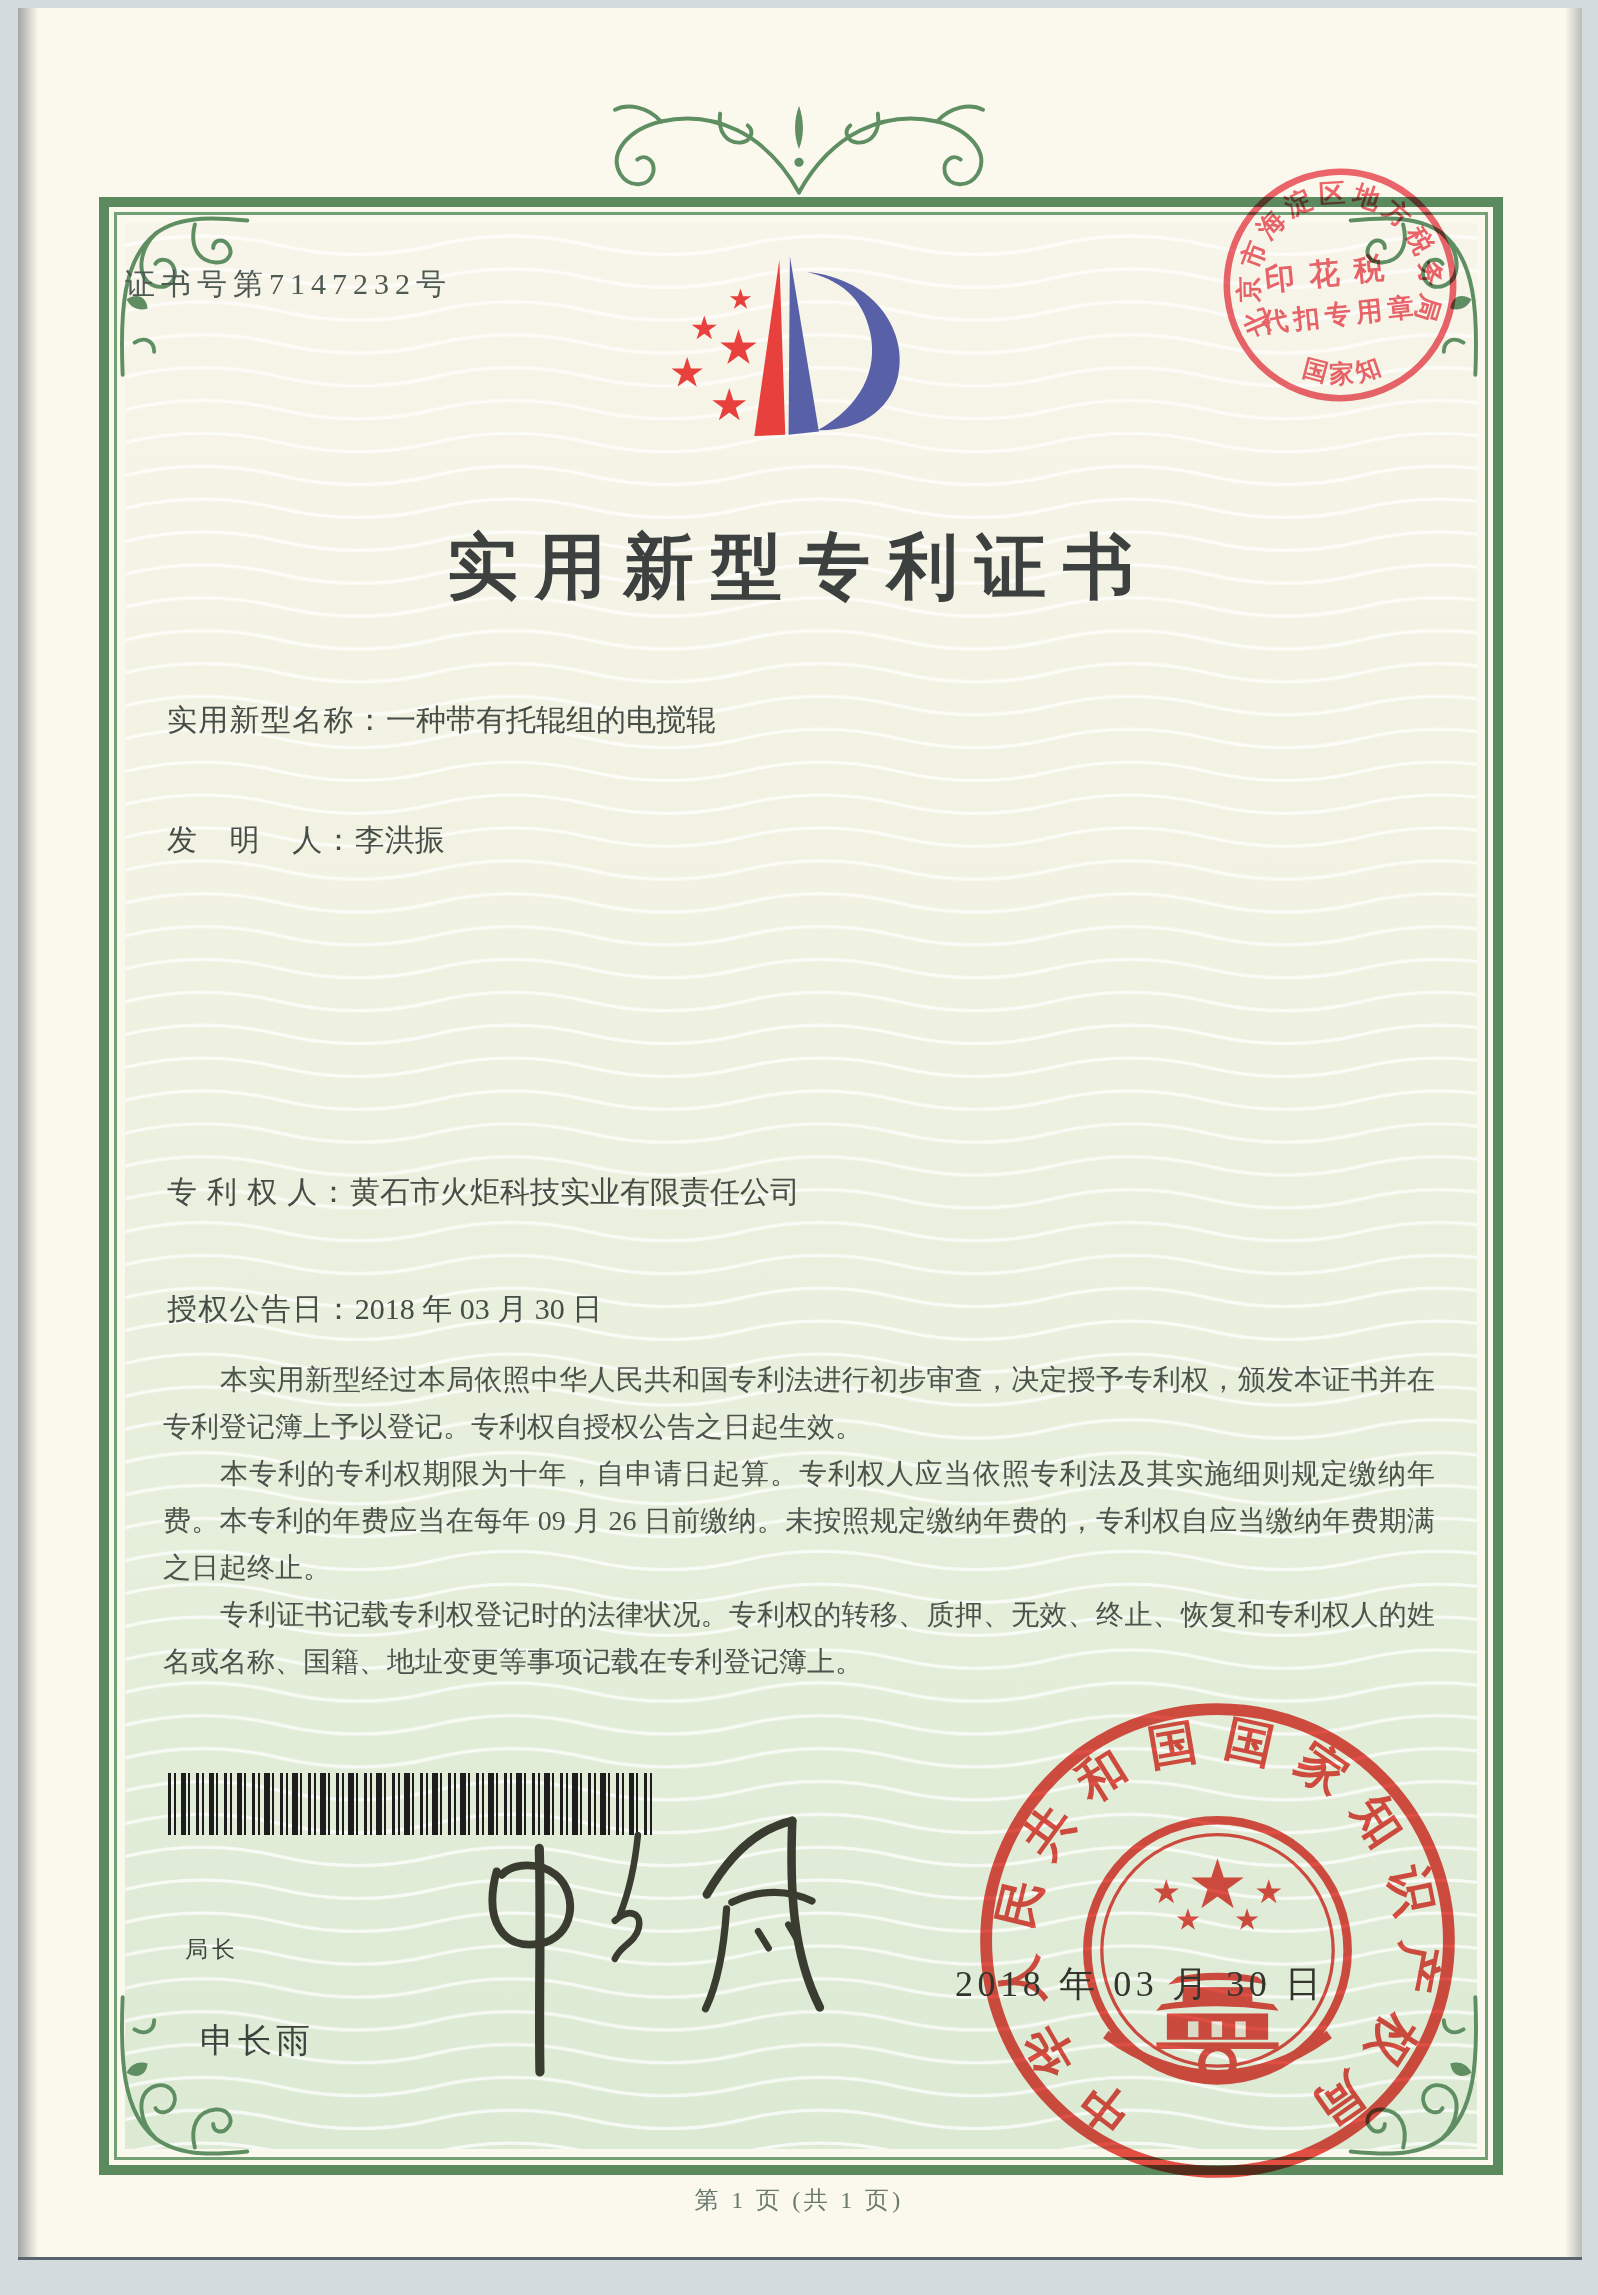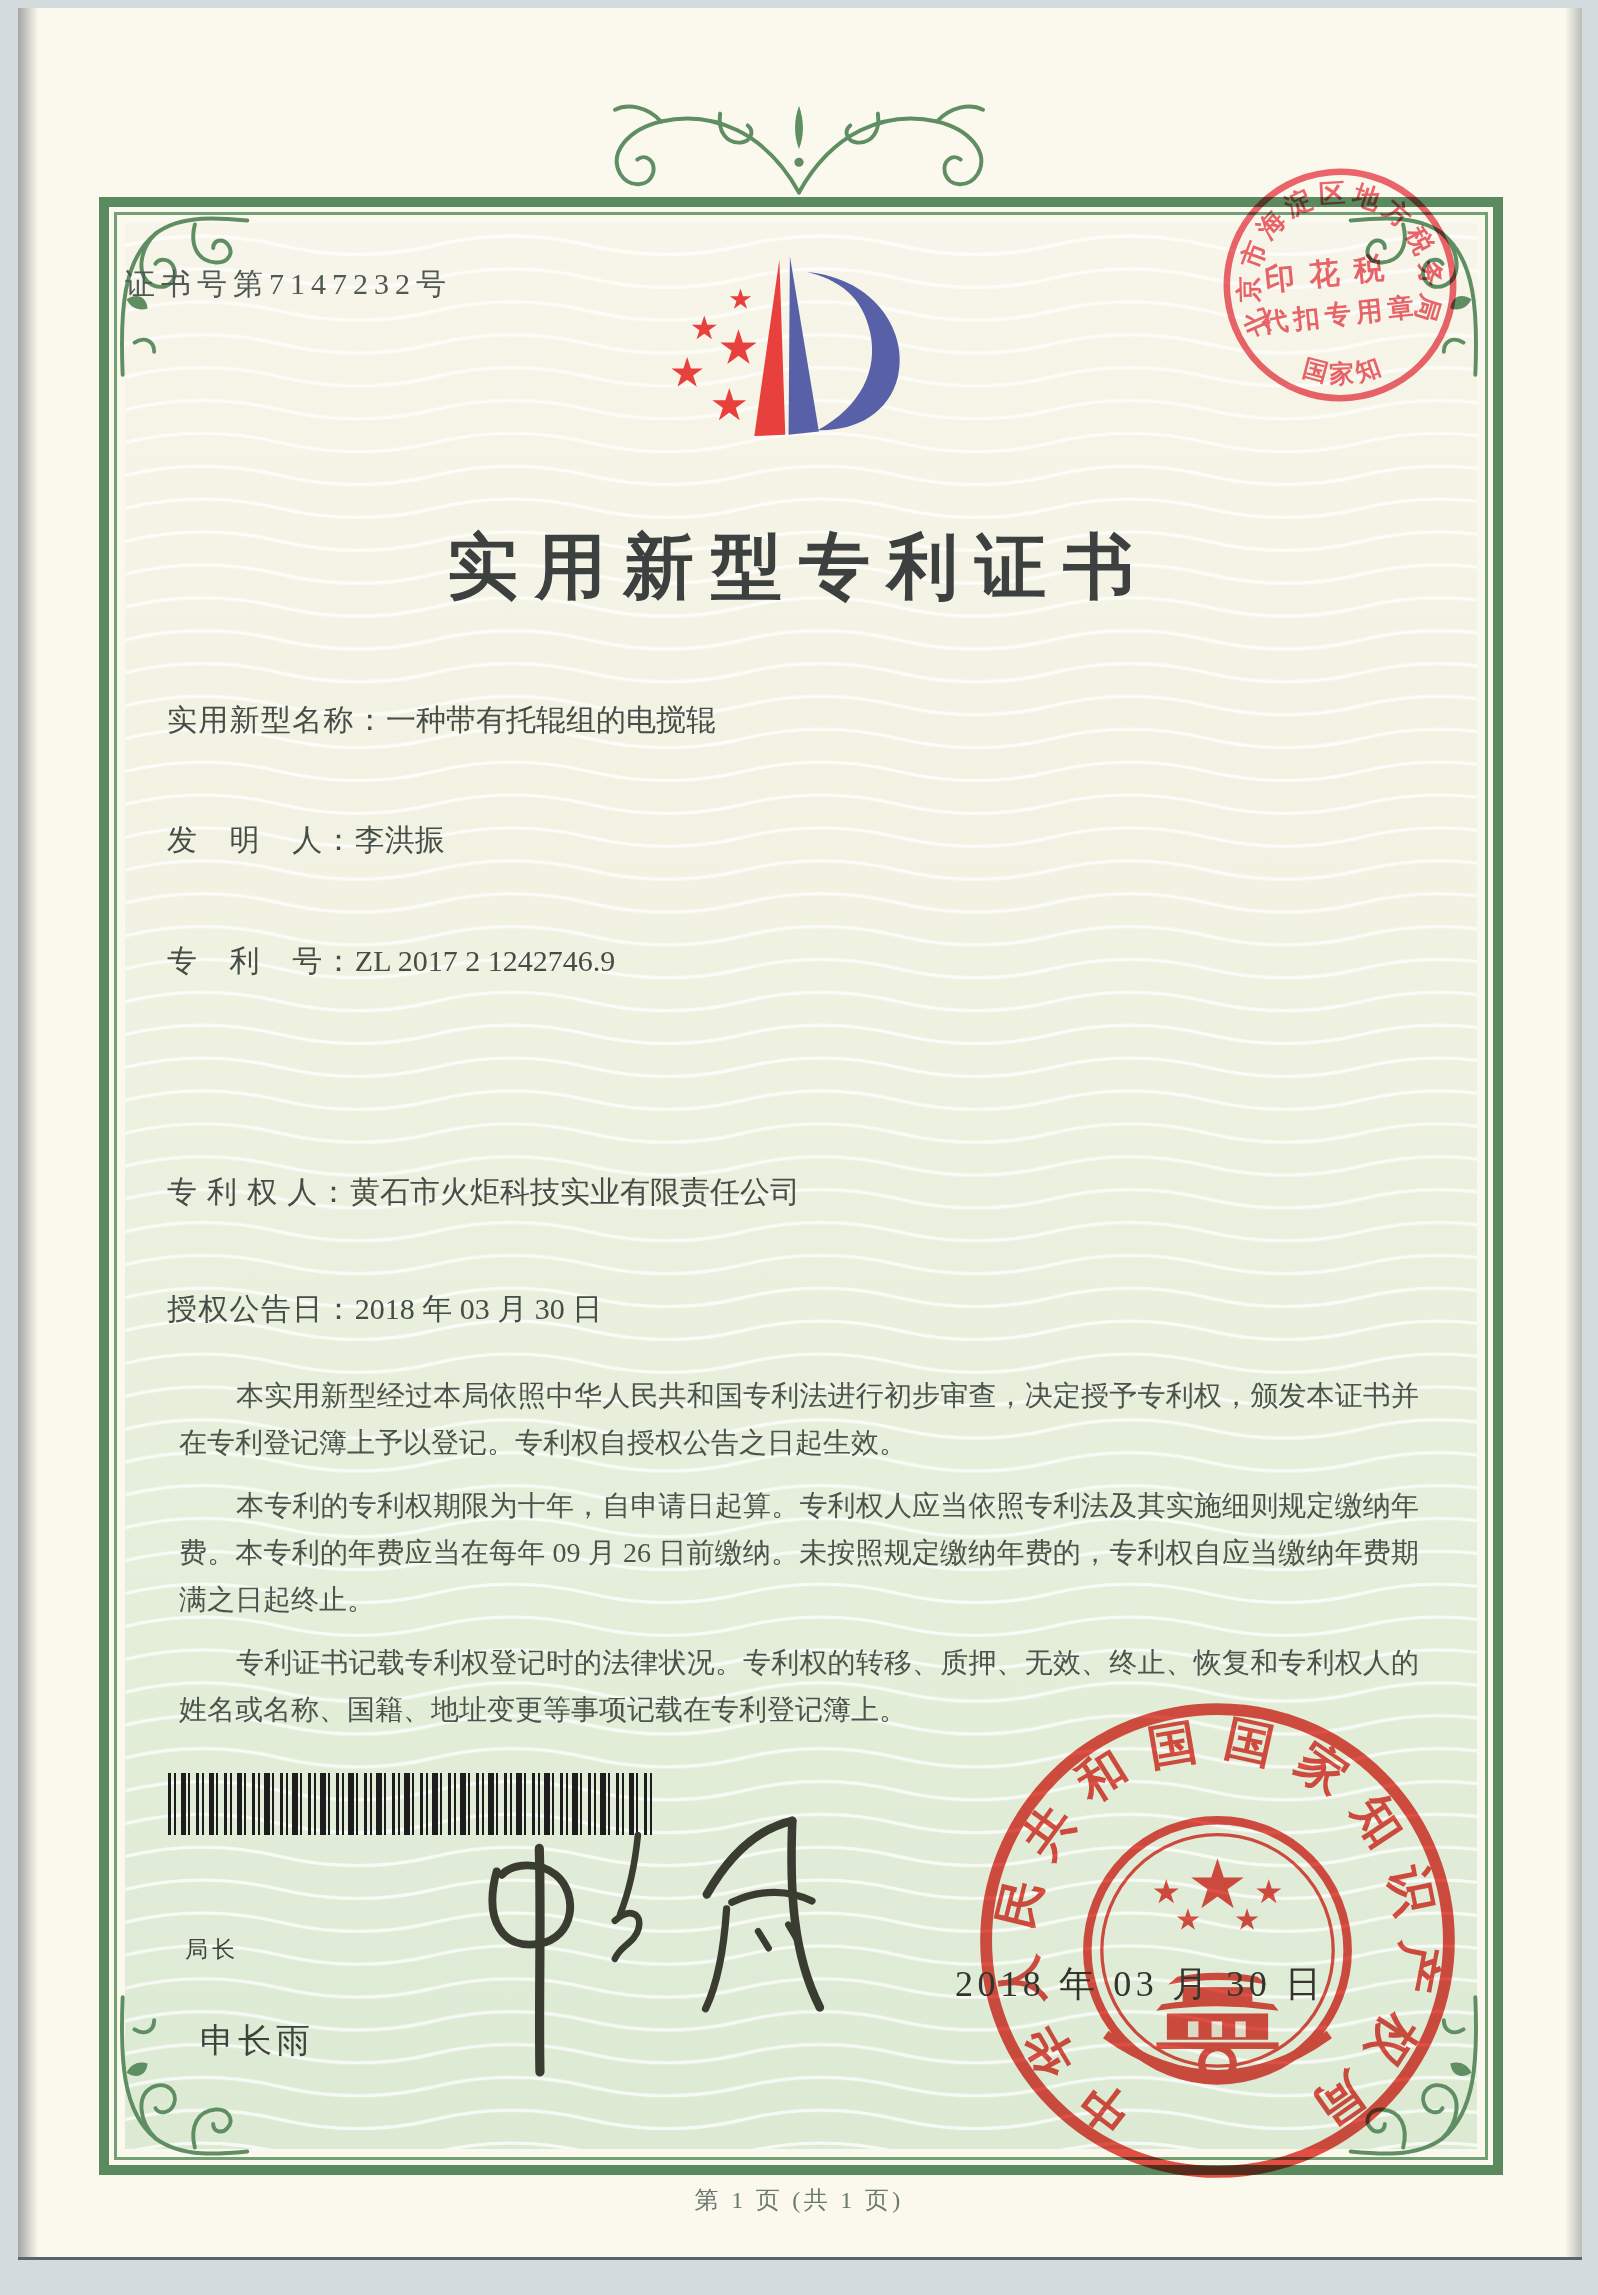"专 利 号：ZL 2017 2" div.abs { html: <div><span>专 利 号：</span><span>ZL 2017 2 1242746.9</span></div> -> none }
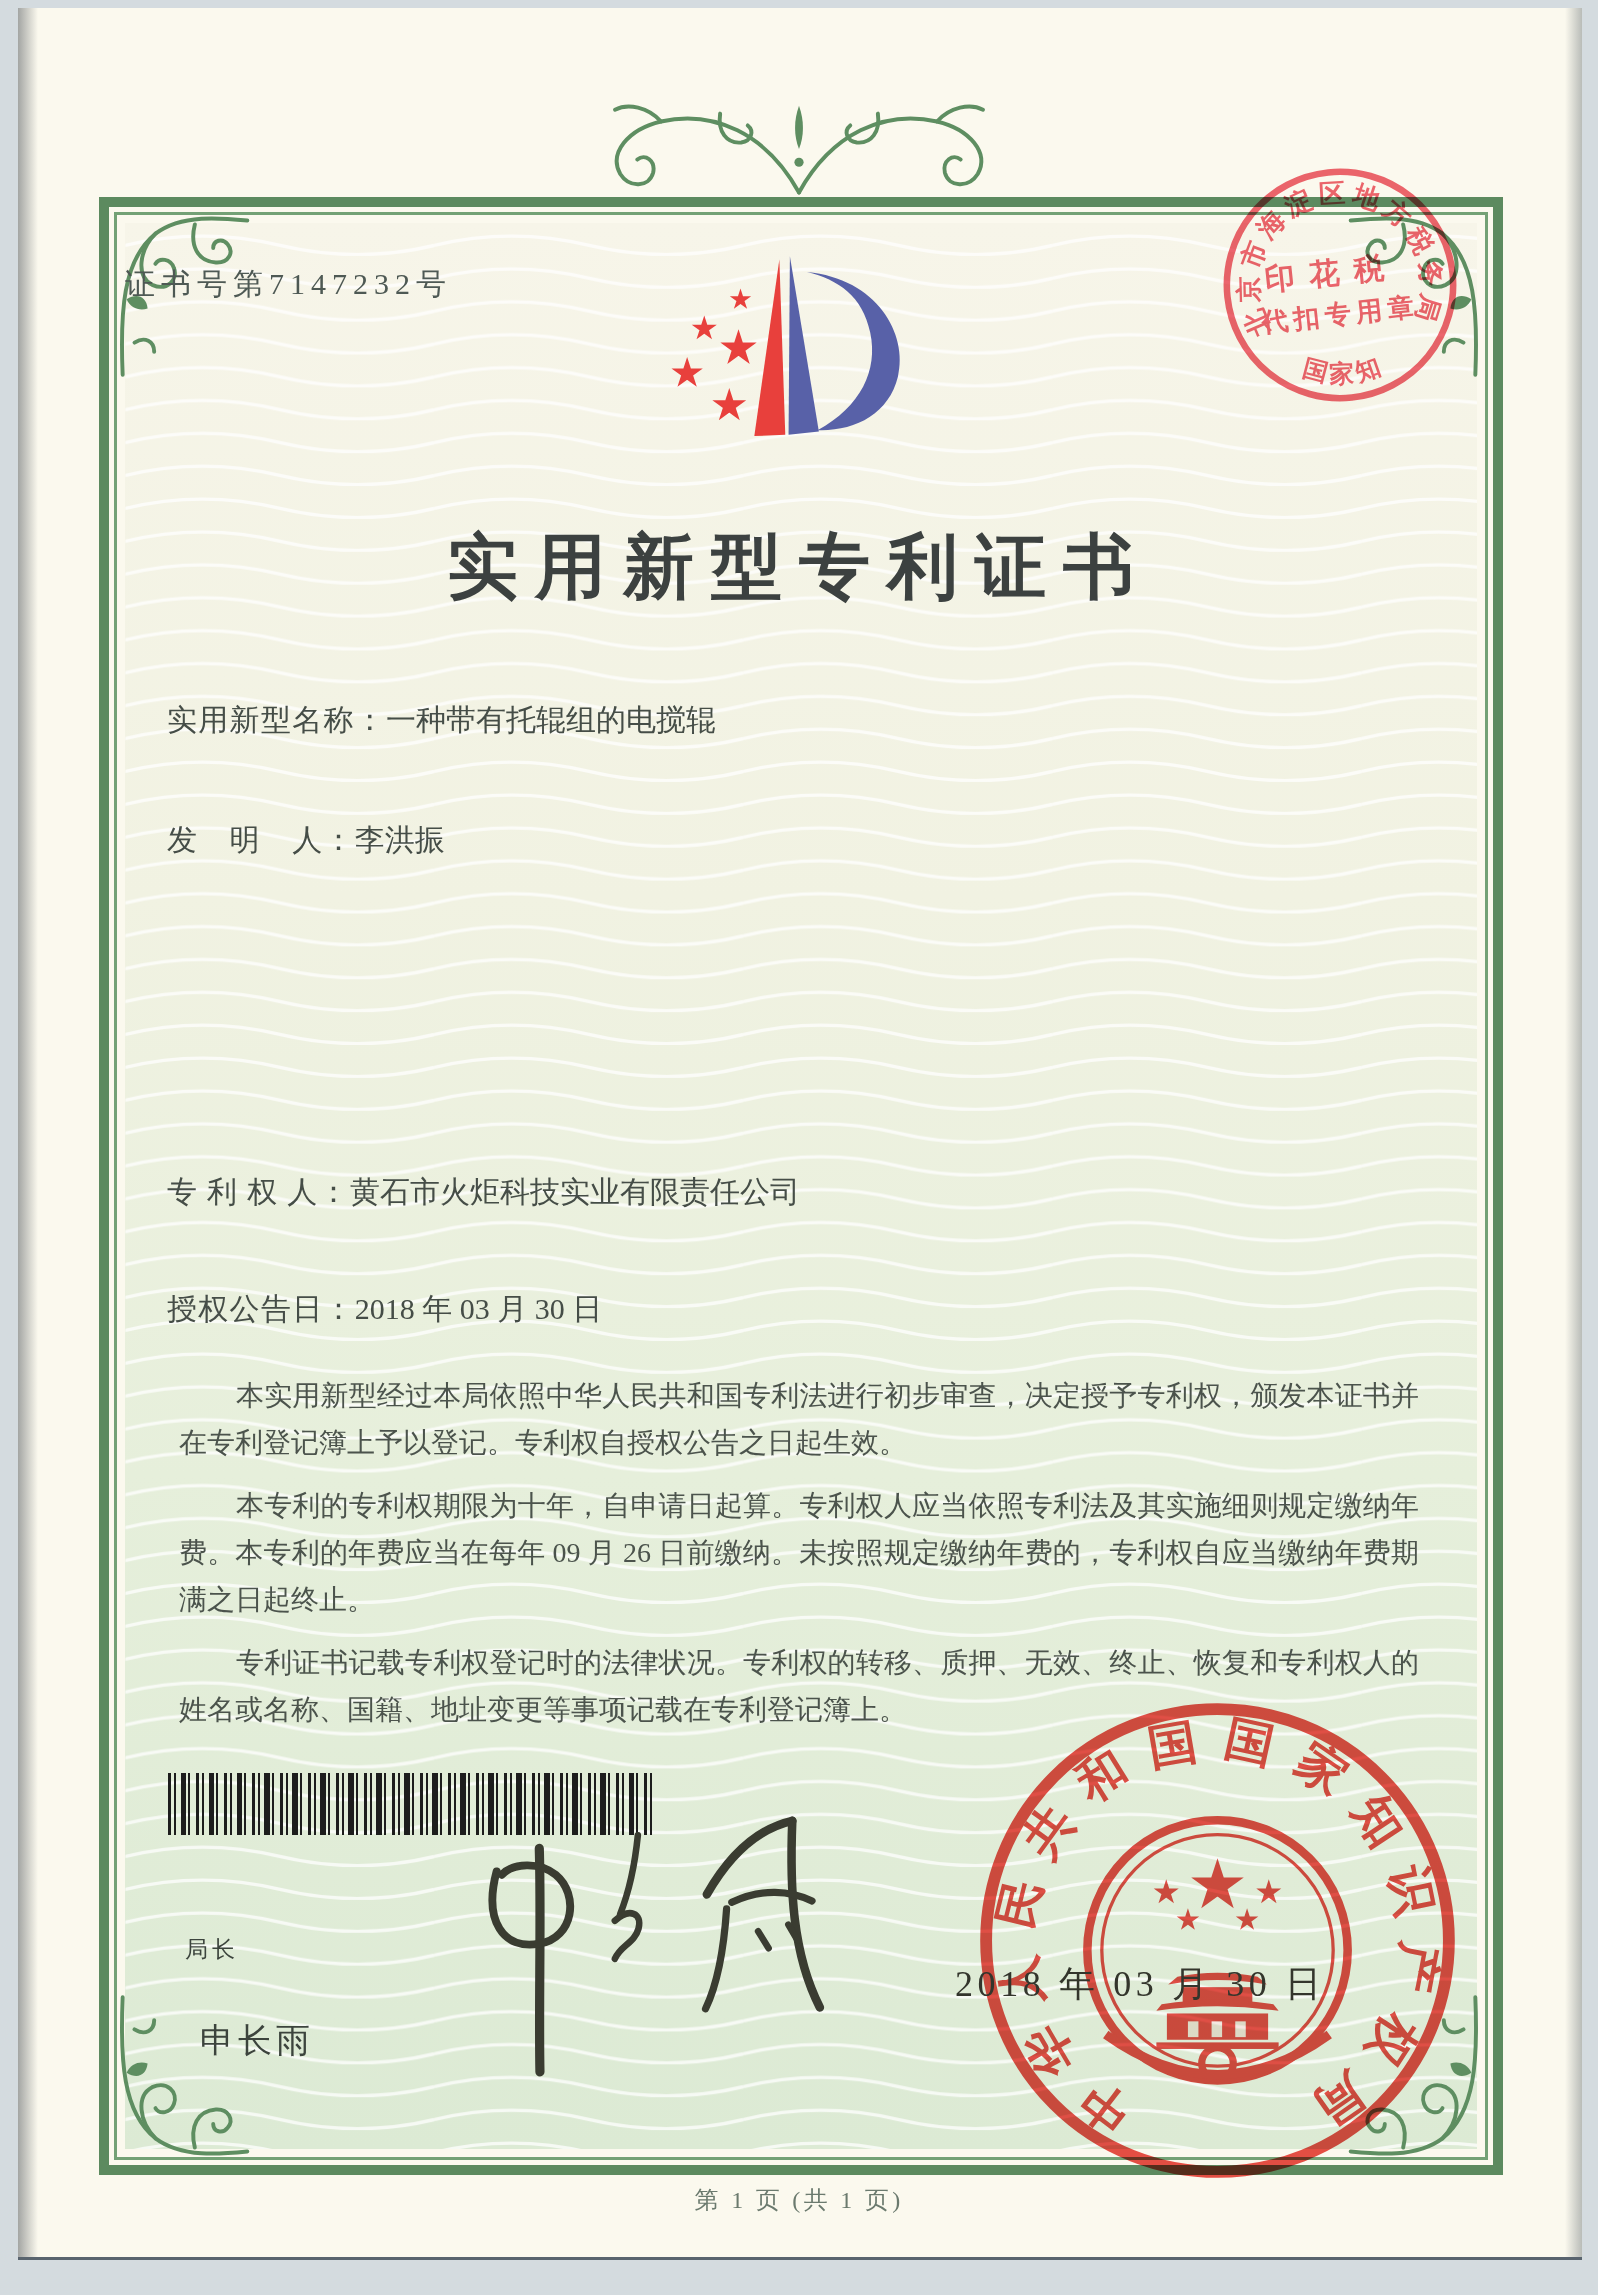"本实用新型经过本局依照中华人民共和国专利法进行初步审查，决定授予专利权，颁发本证" #body-text p { margin: 16px -> 0 }
